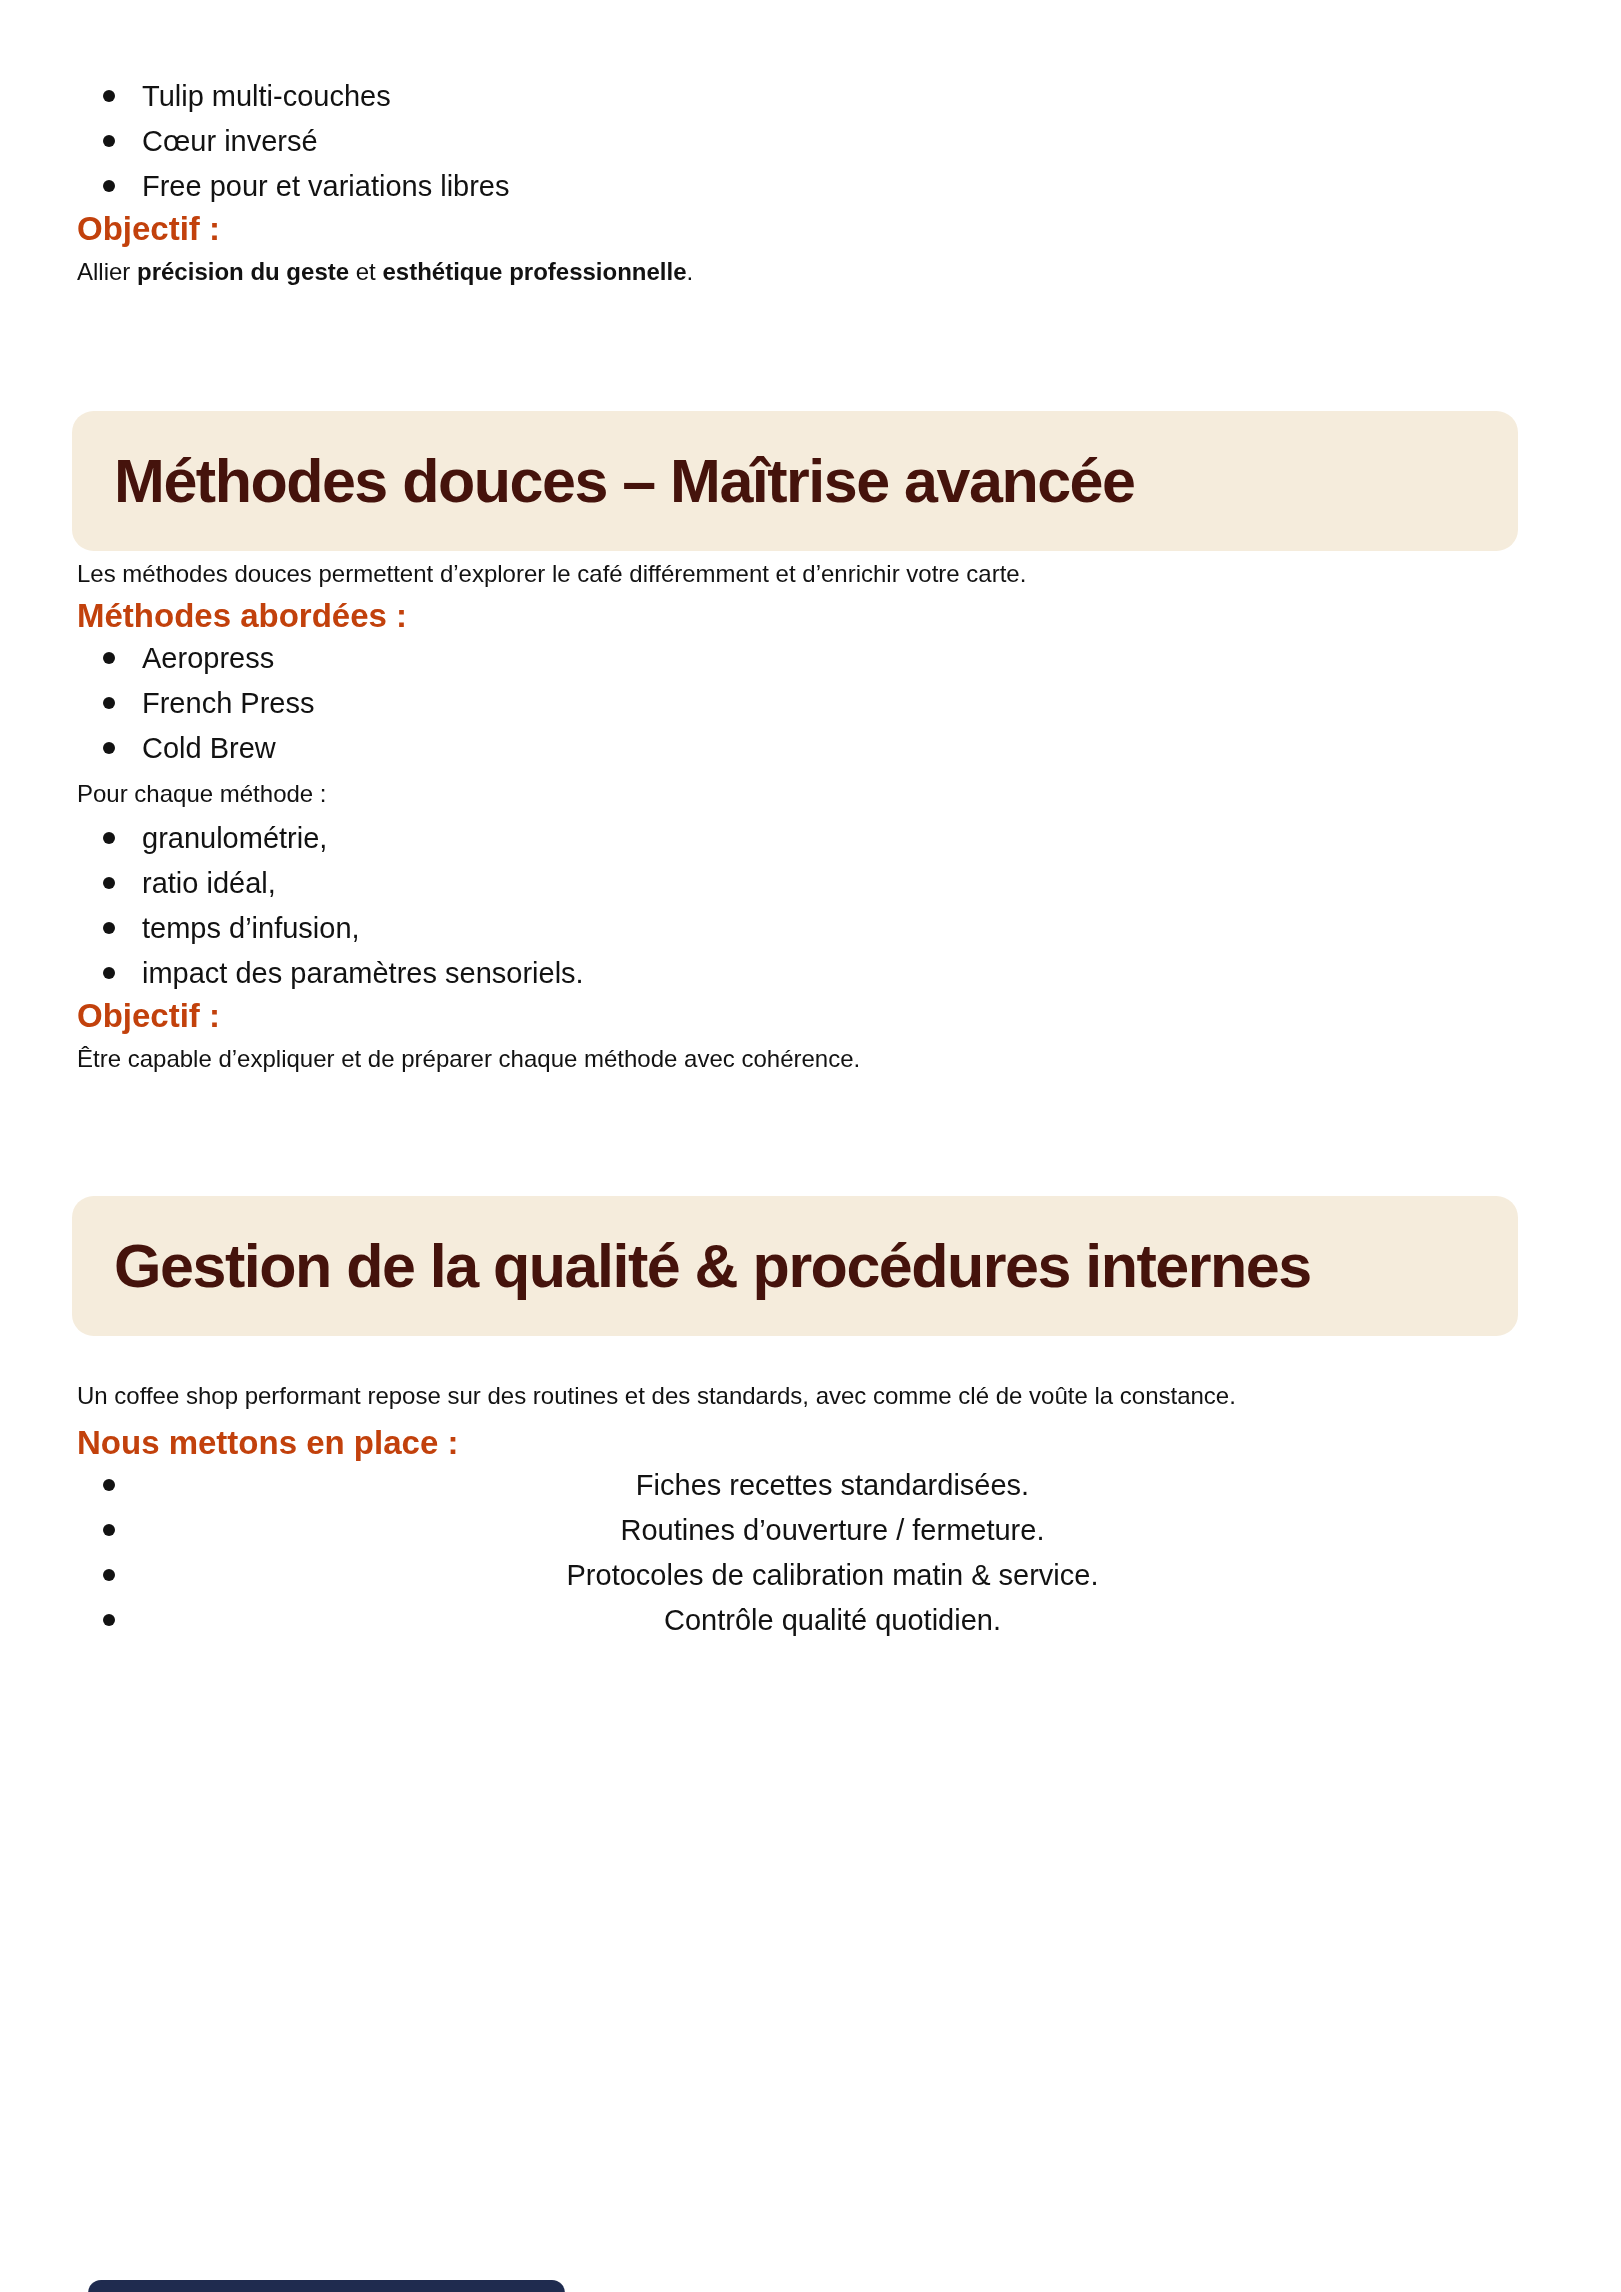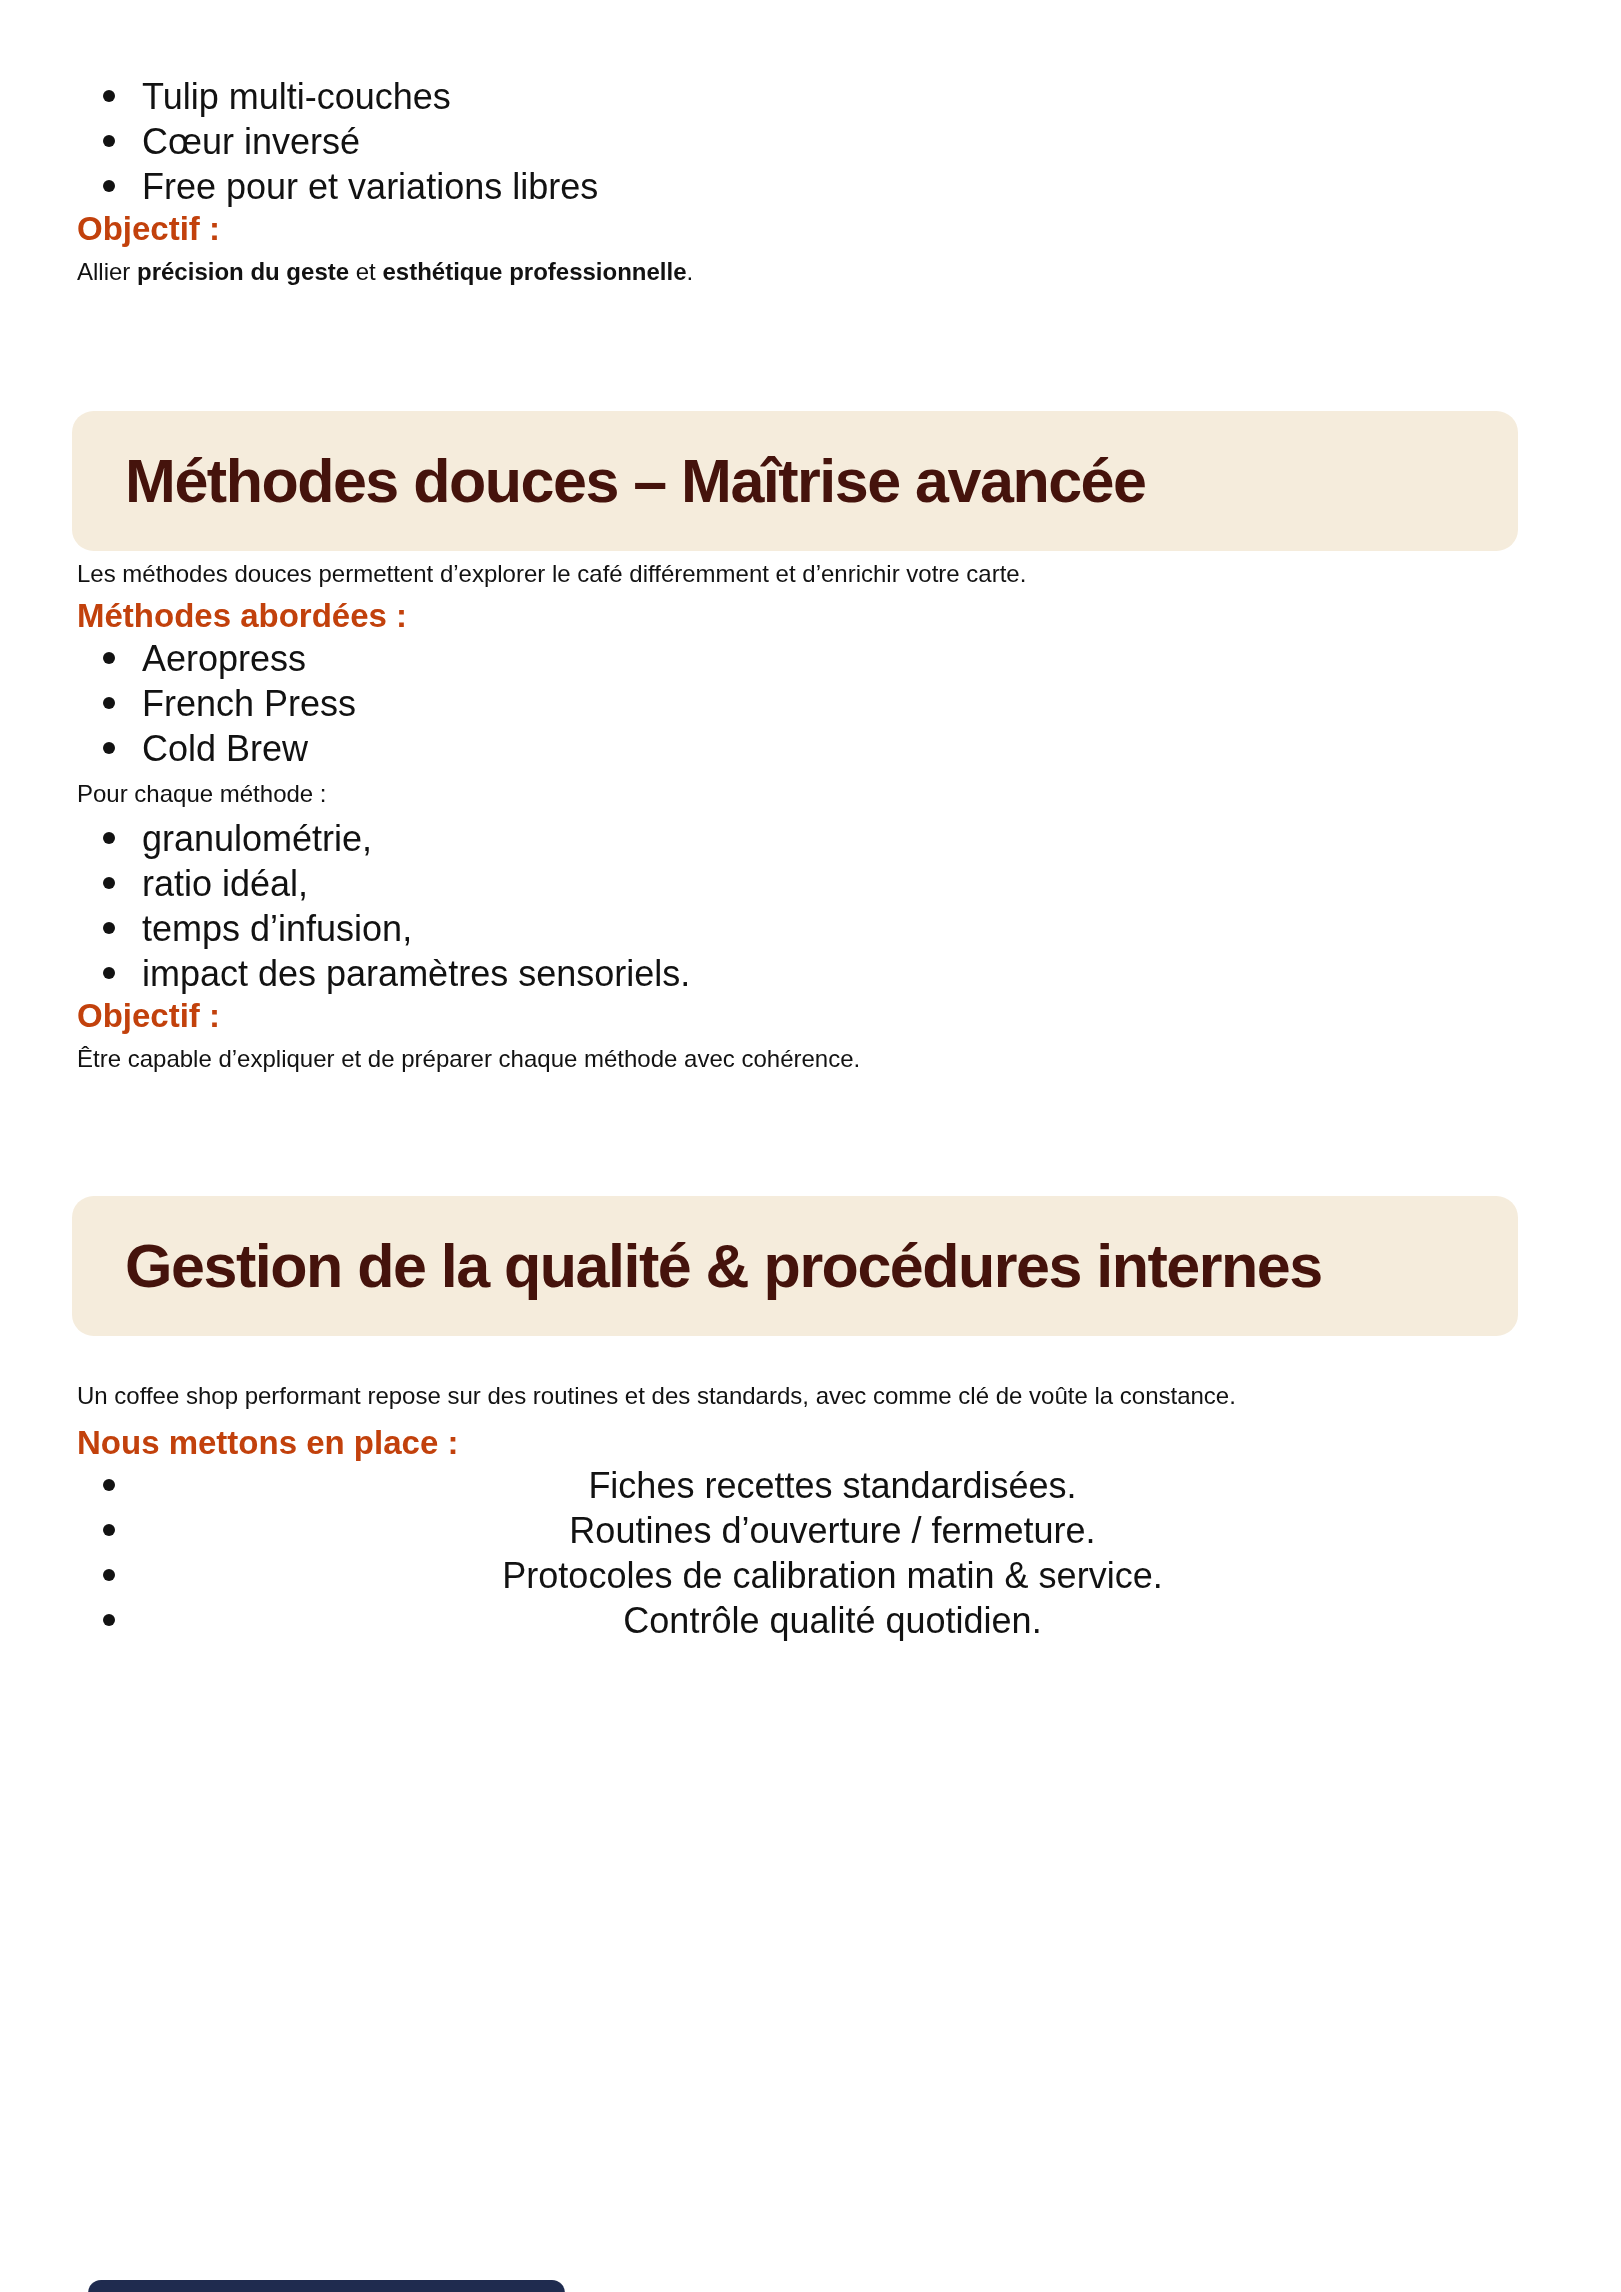"Tulip multi-couches" ul.doc-list li { font-size: 36px -> 29px }
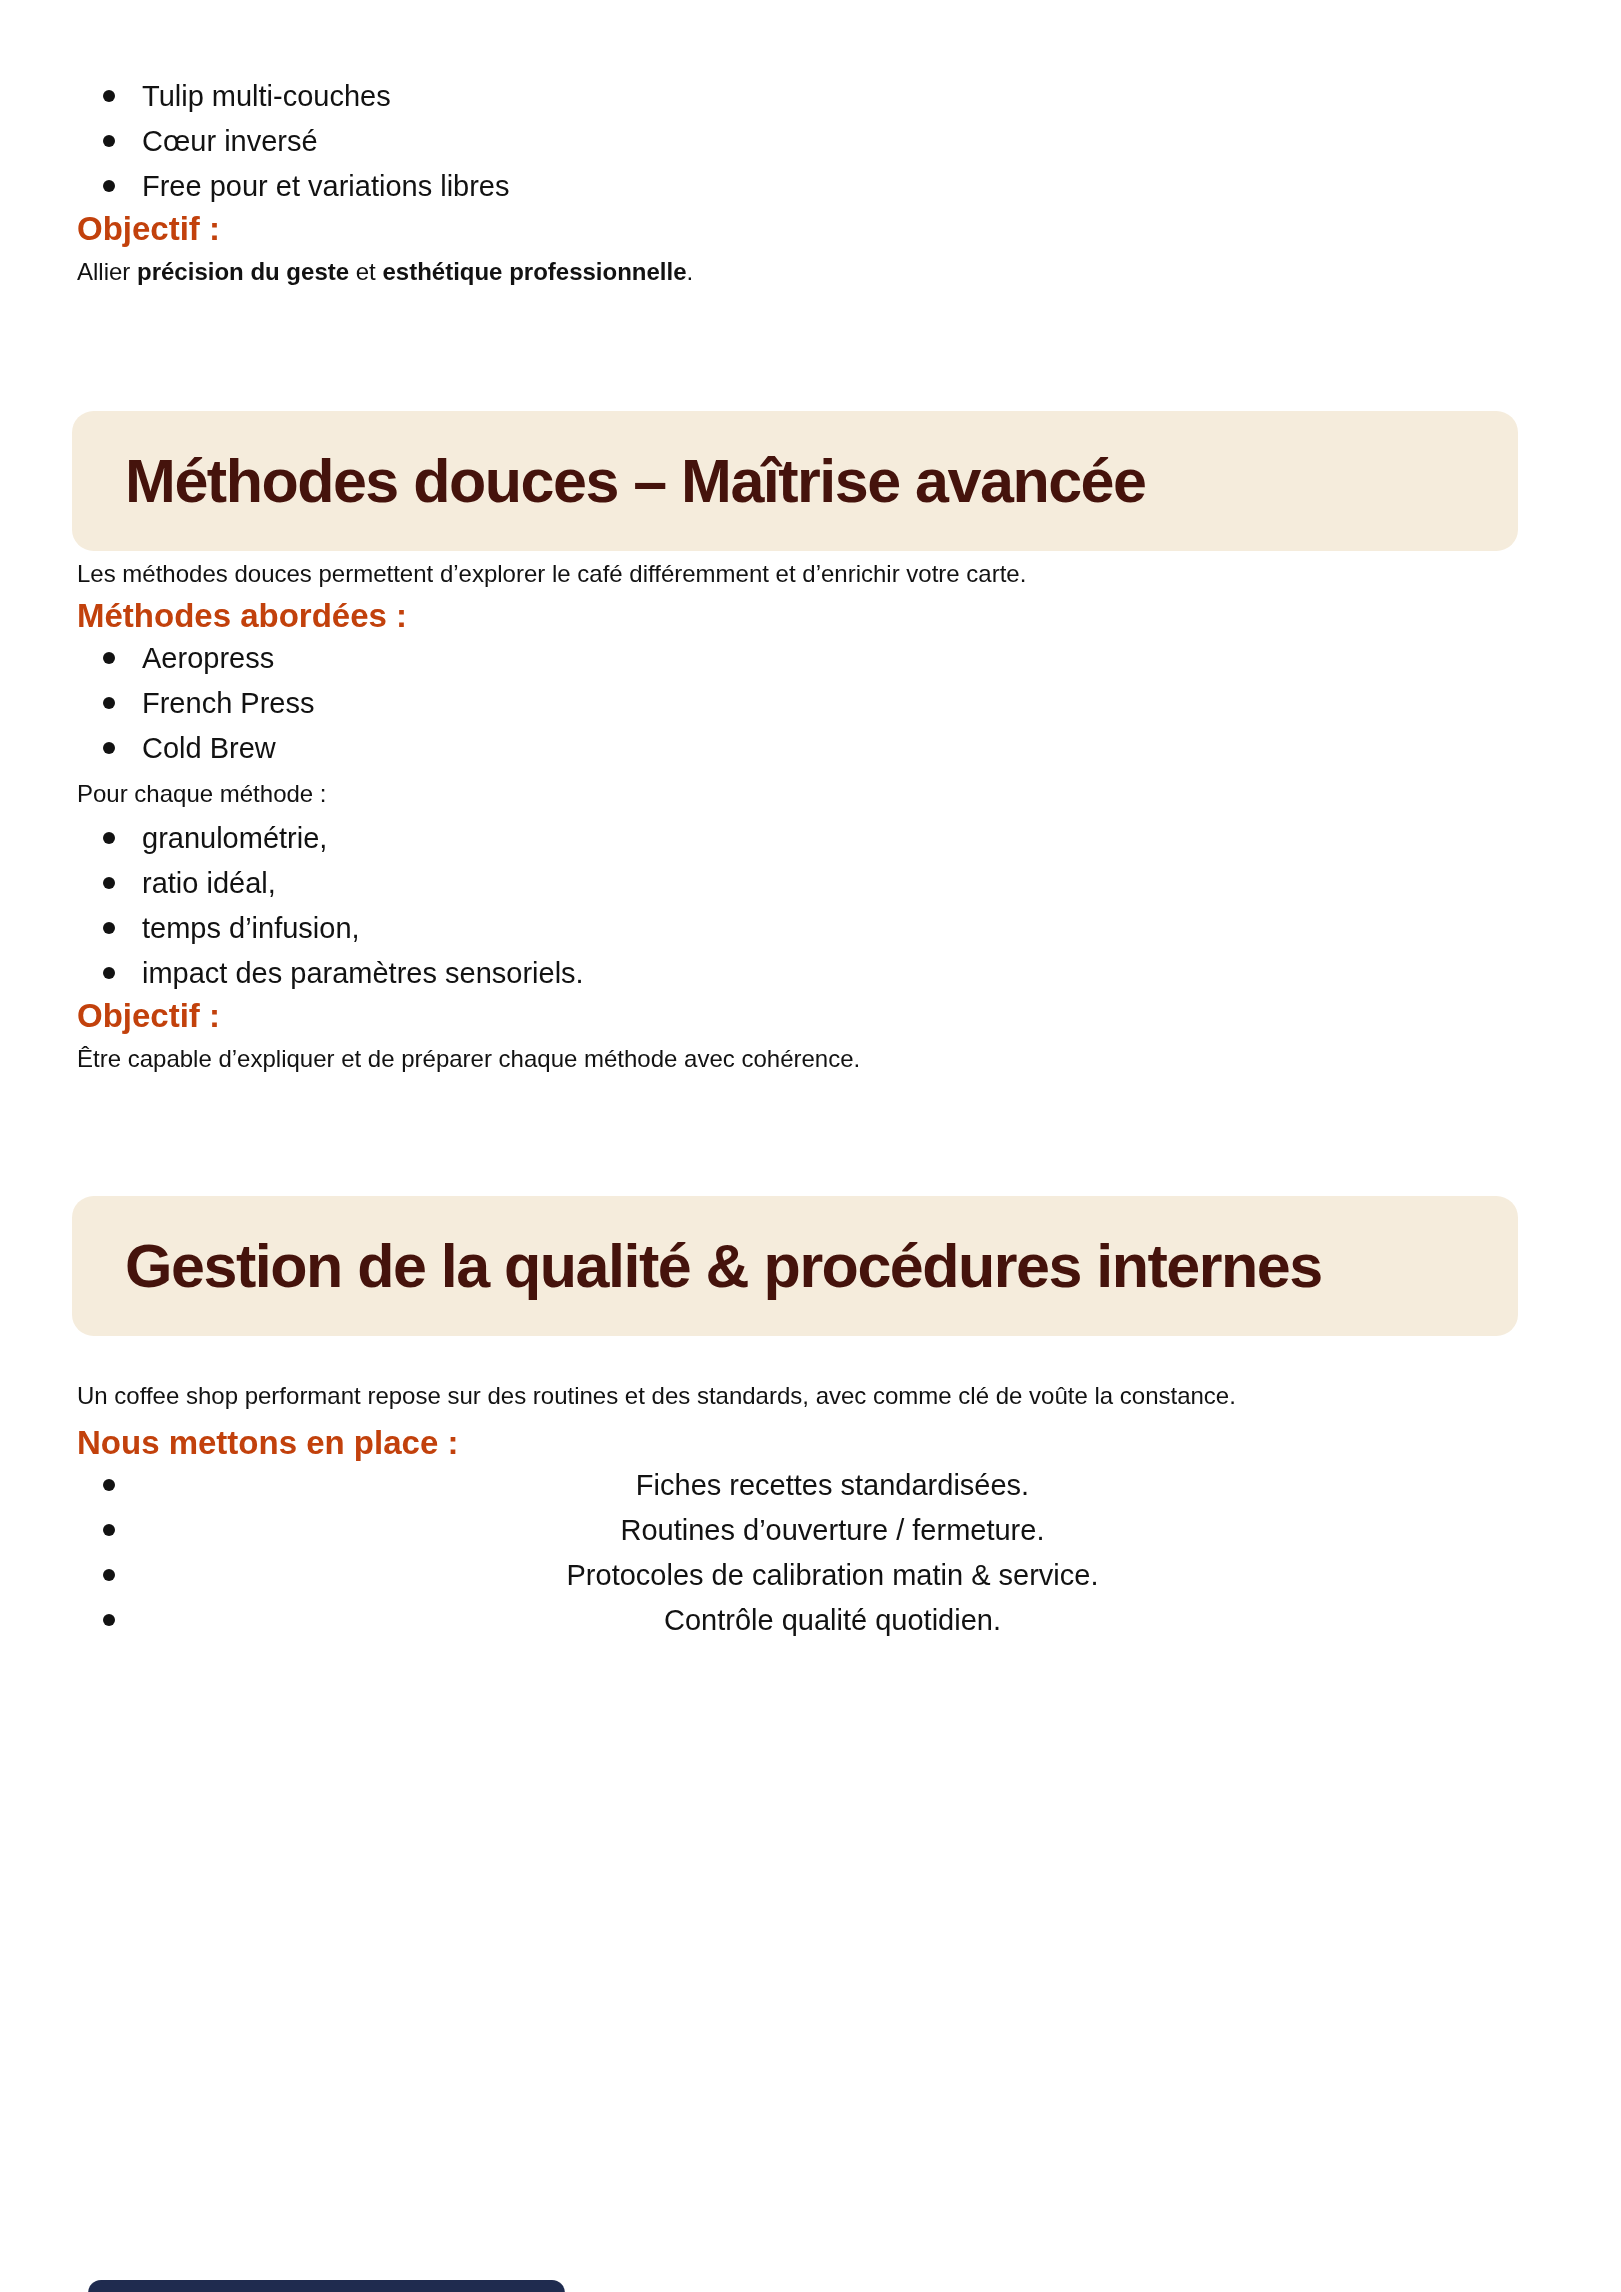"Méthodes douces – Maîtrise avancée" .banner h1 { margin: 16px -> 5px }
